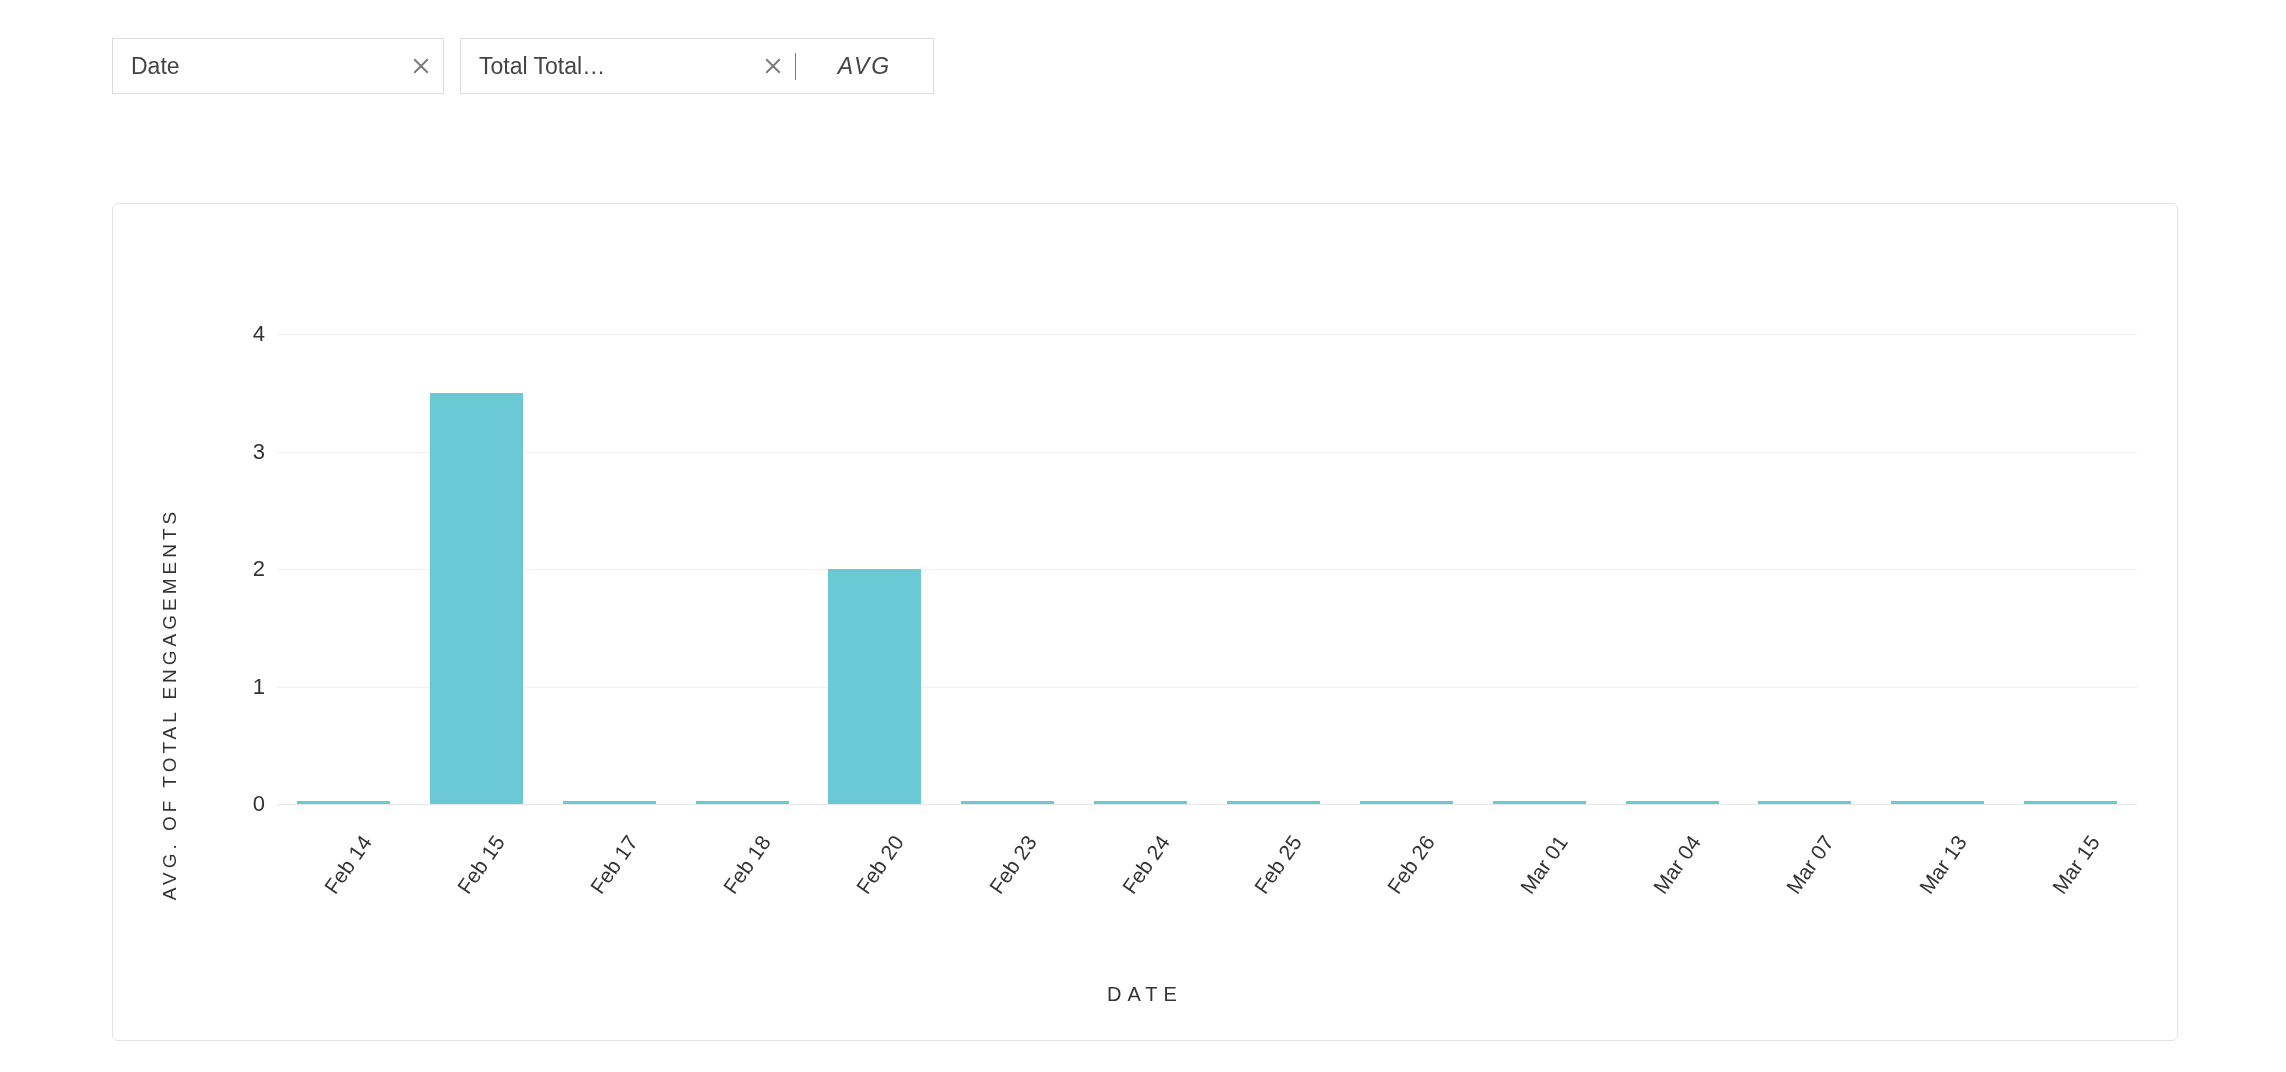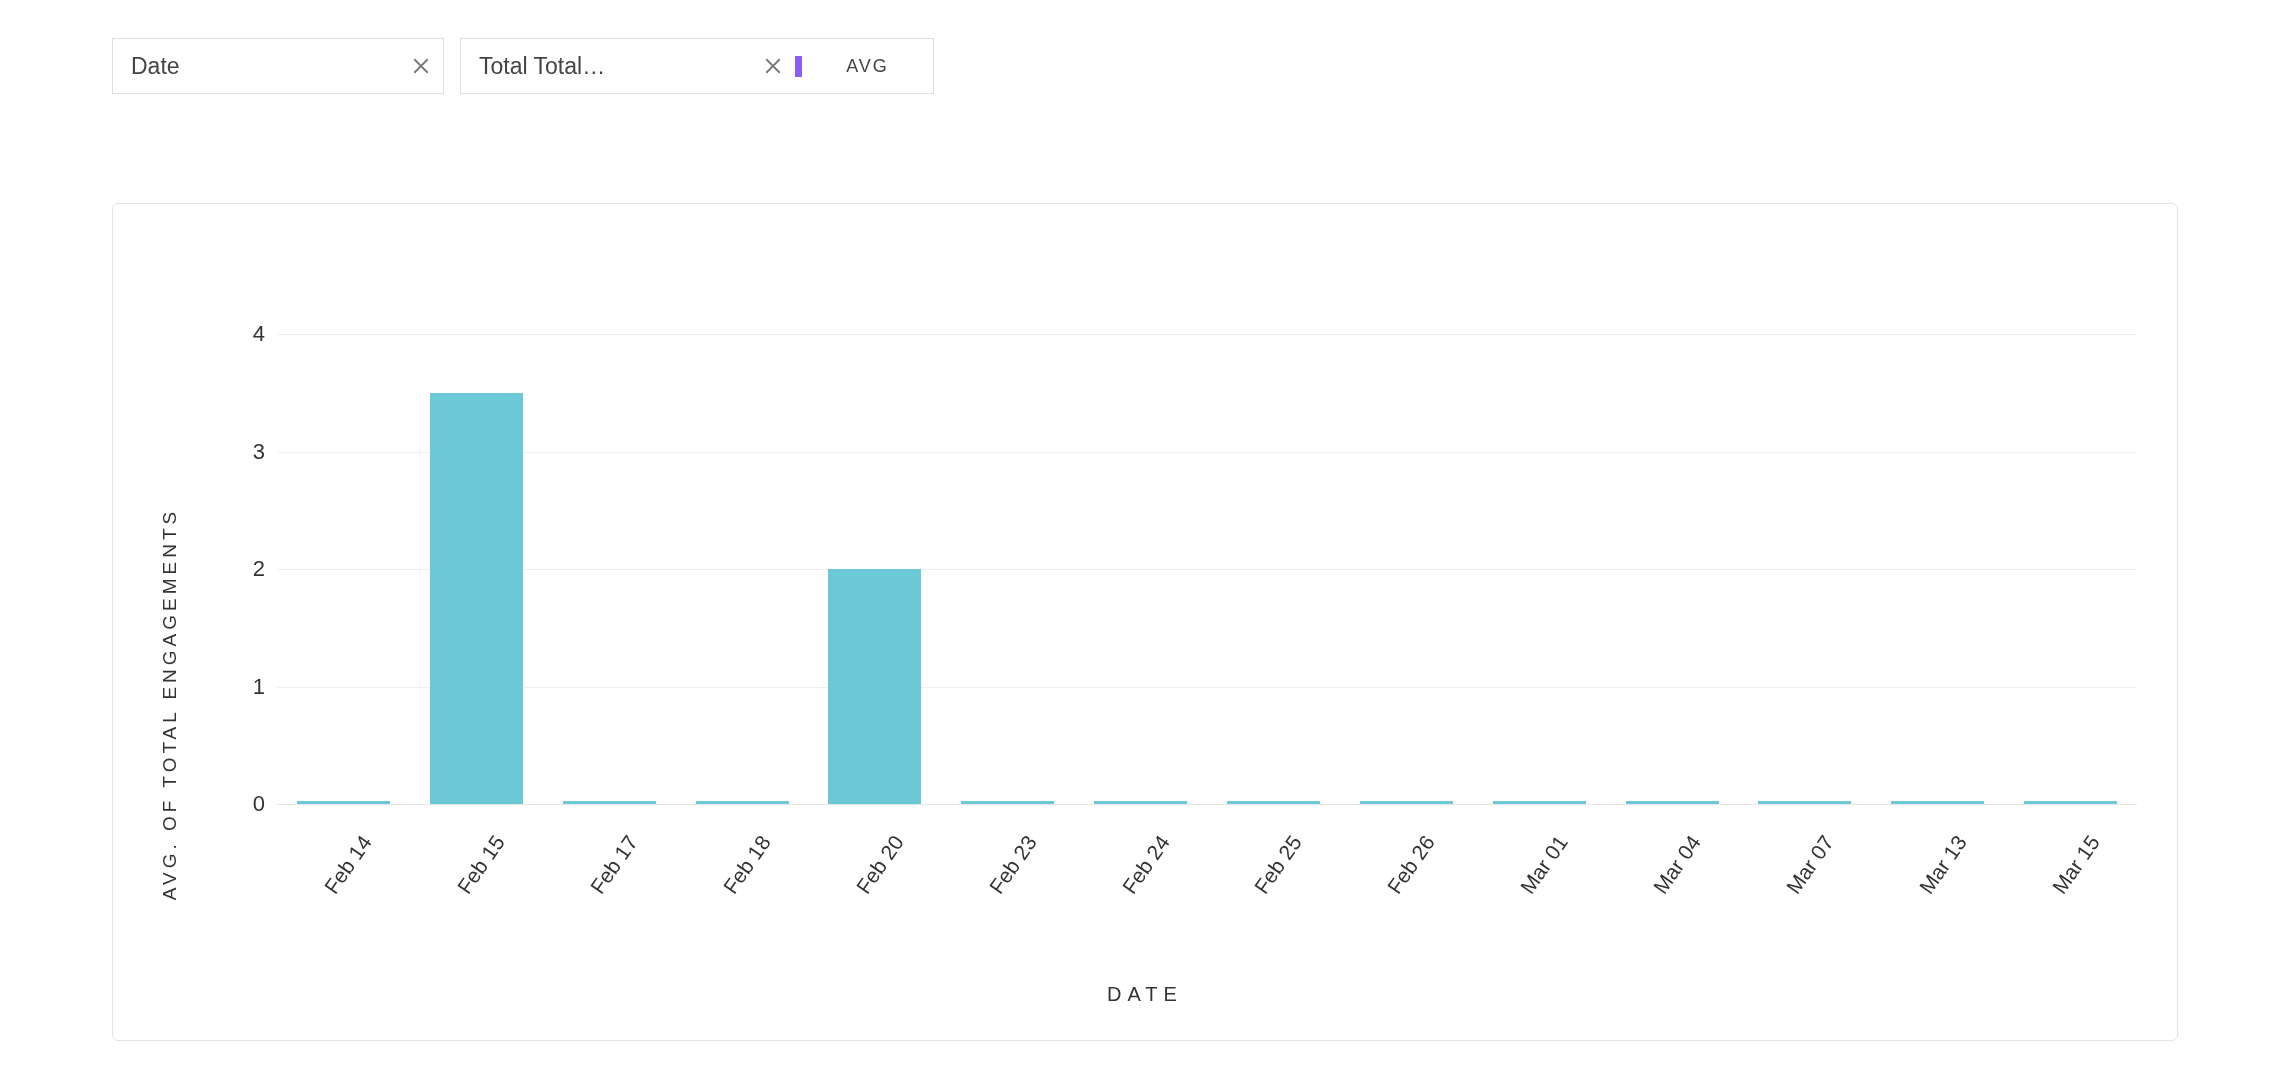"AVG" .pill-agg { border-left: 7px solid #8b5cf6 -> 1px solid #8b5cf6; font-size: 18px -> 23px; font-style: none -> italic }
